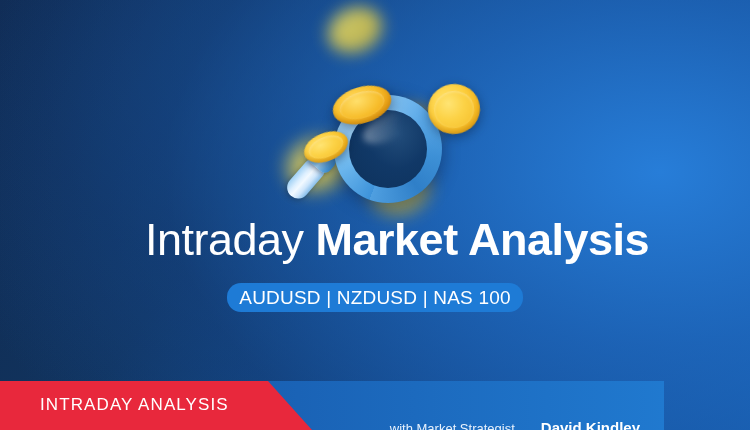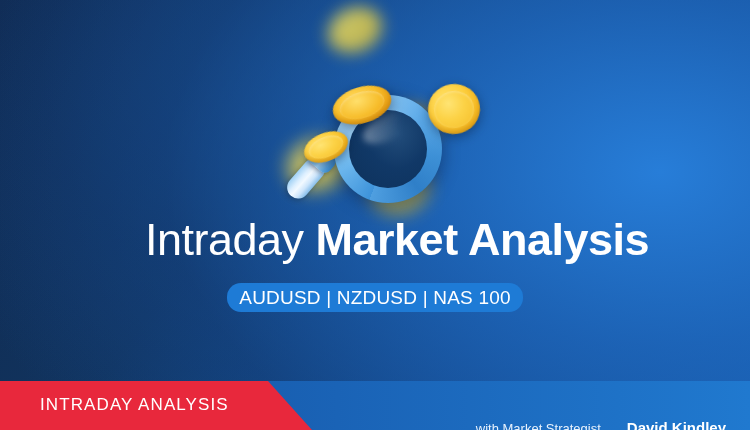"INTRADAY ANALYSIS" #bottom-bar { width: 750px -> 664px }
